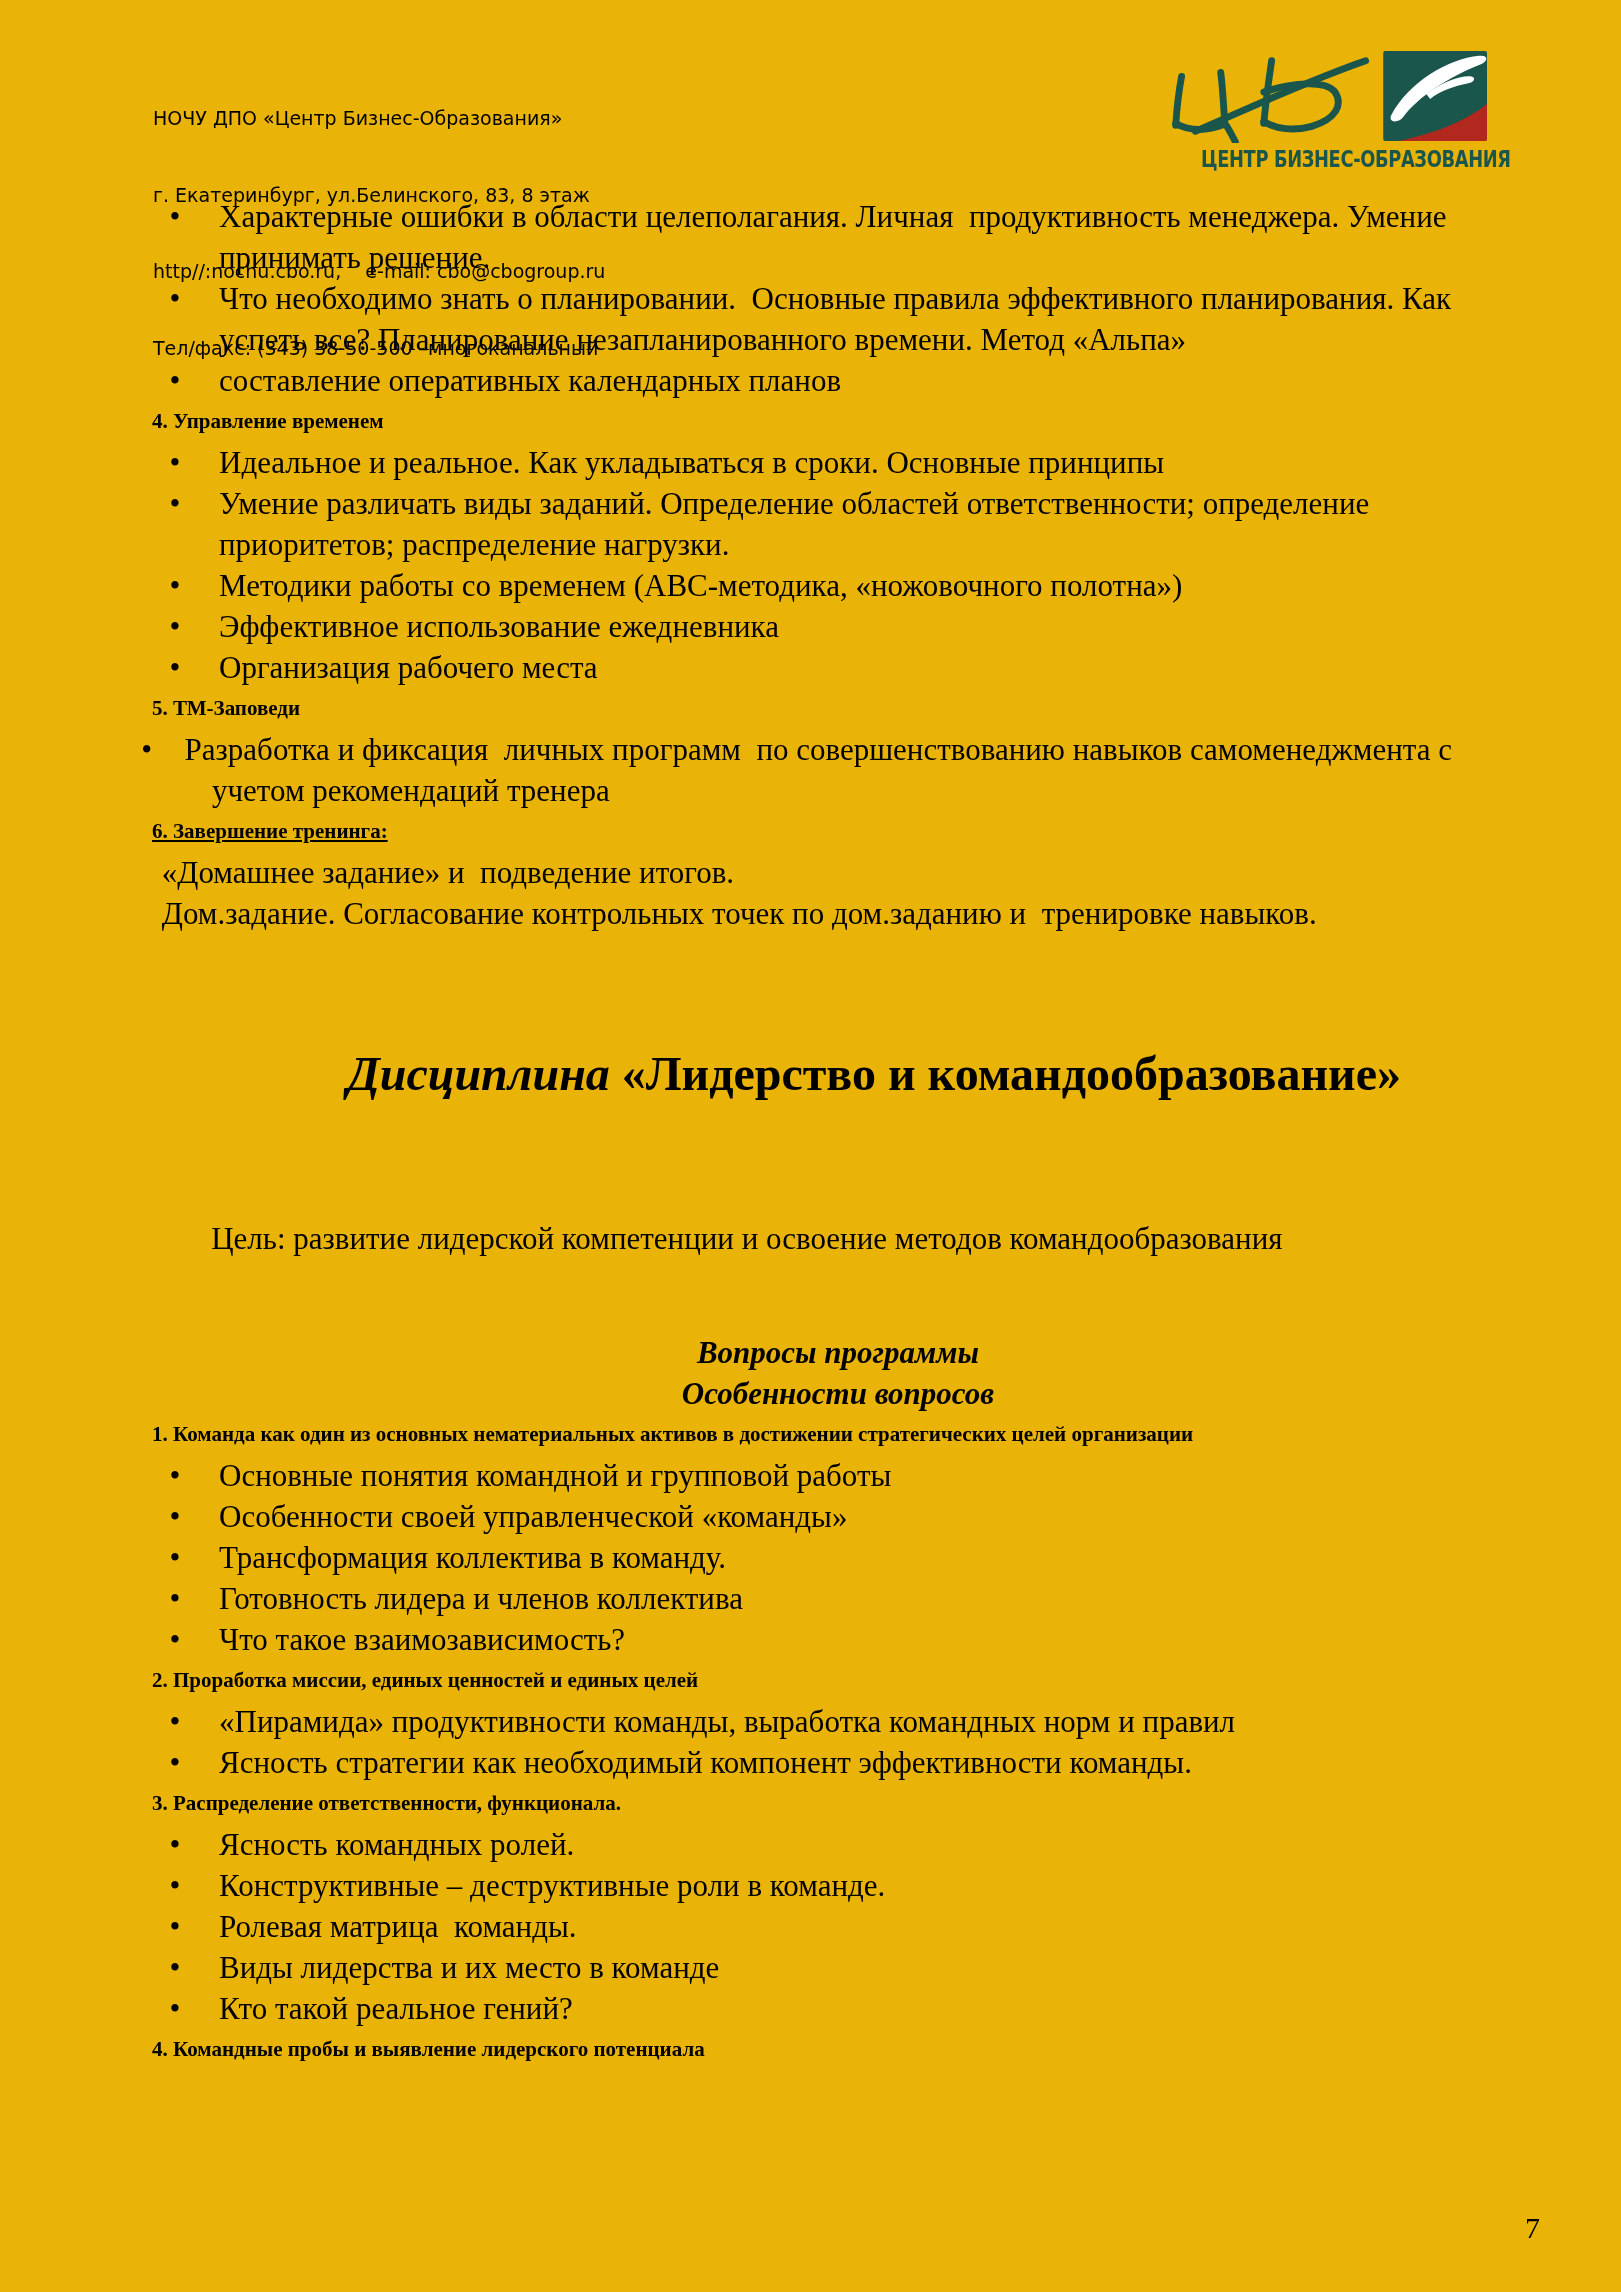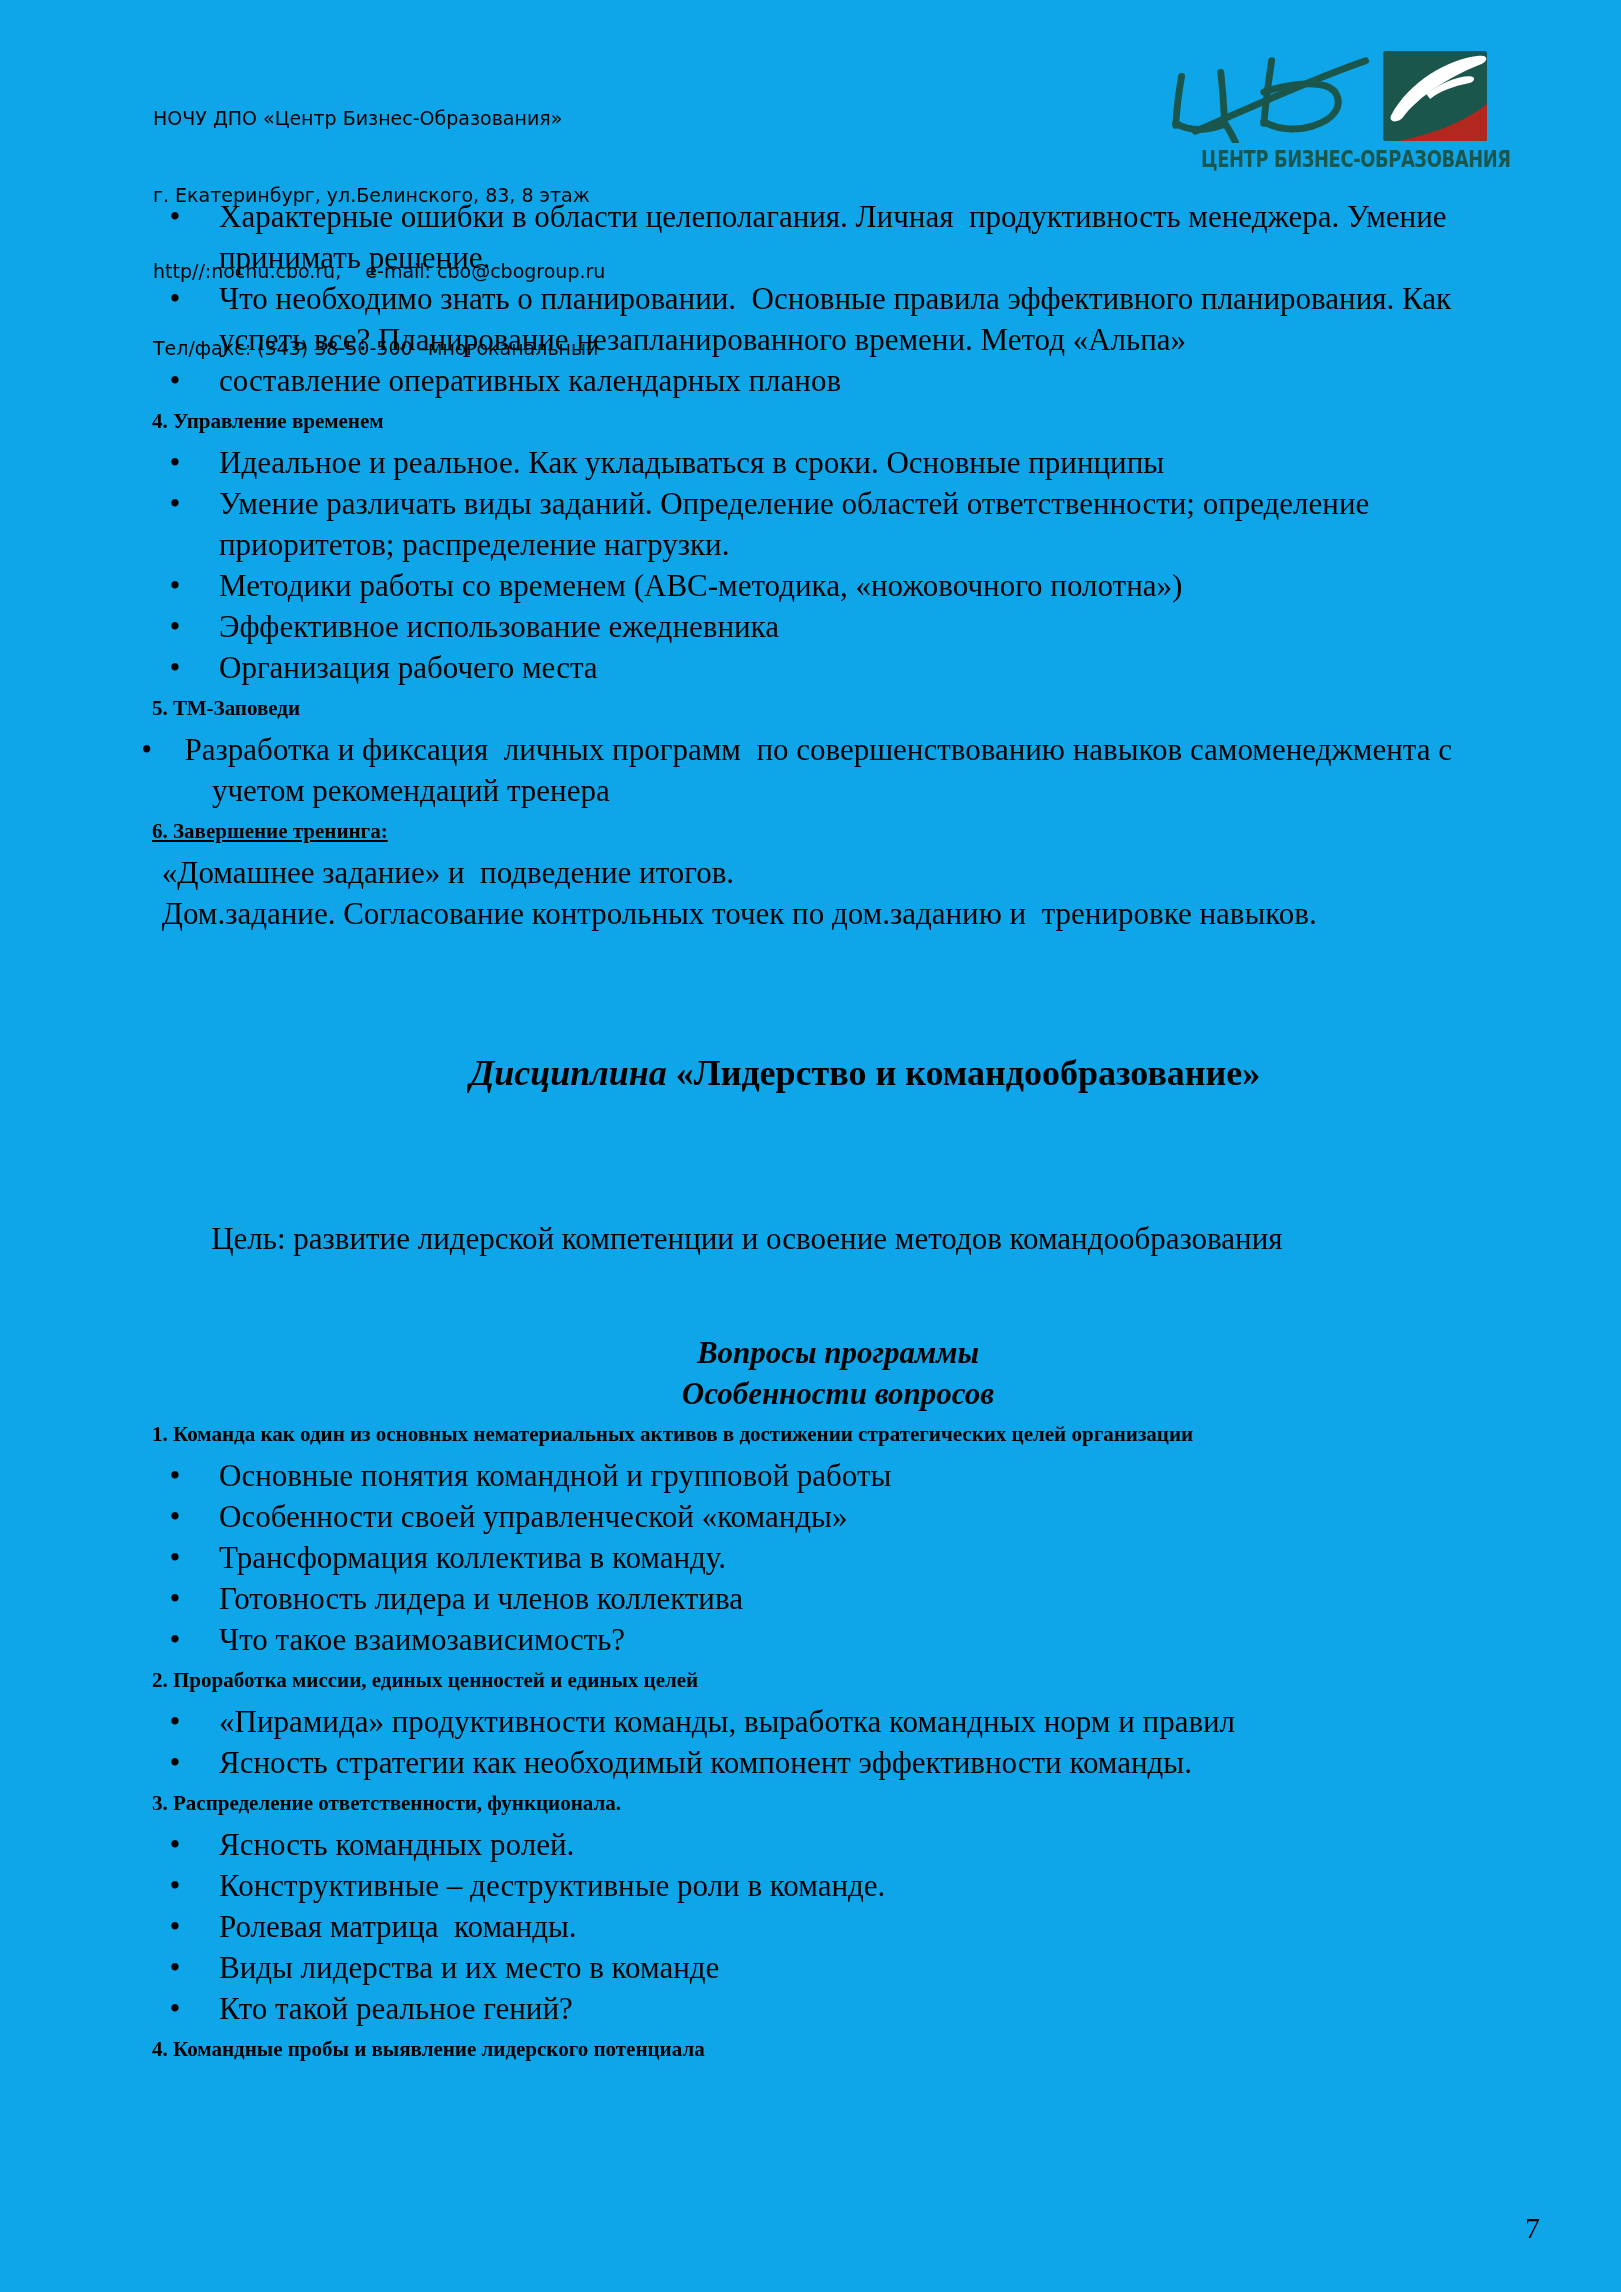"НОЧУ ДПО «Центр Бизнес-Образования»" .page { background: #0ea5e9 -> #eab308 }
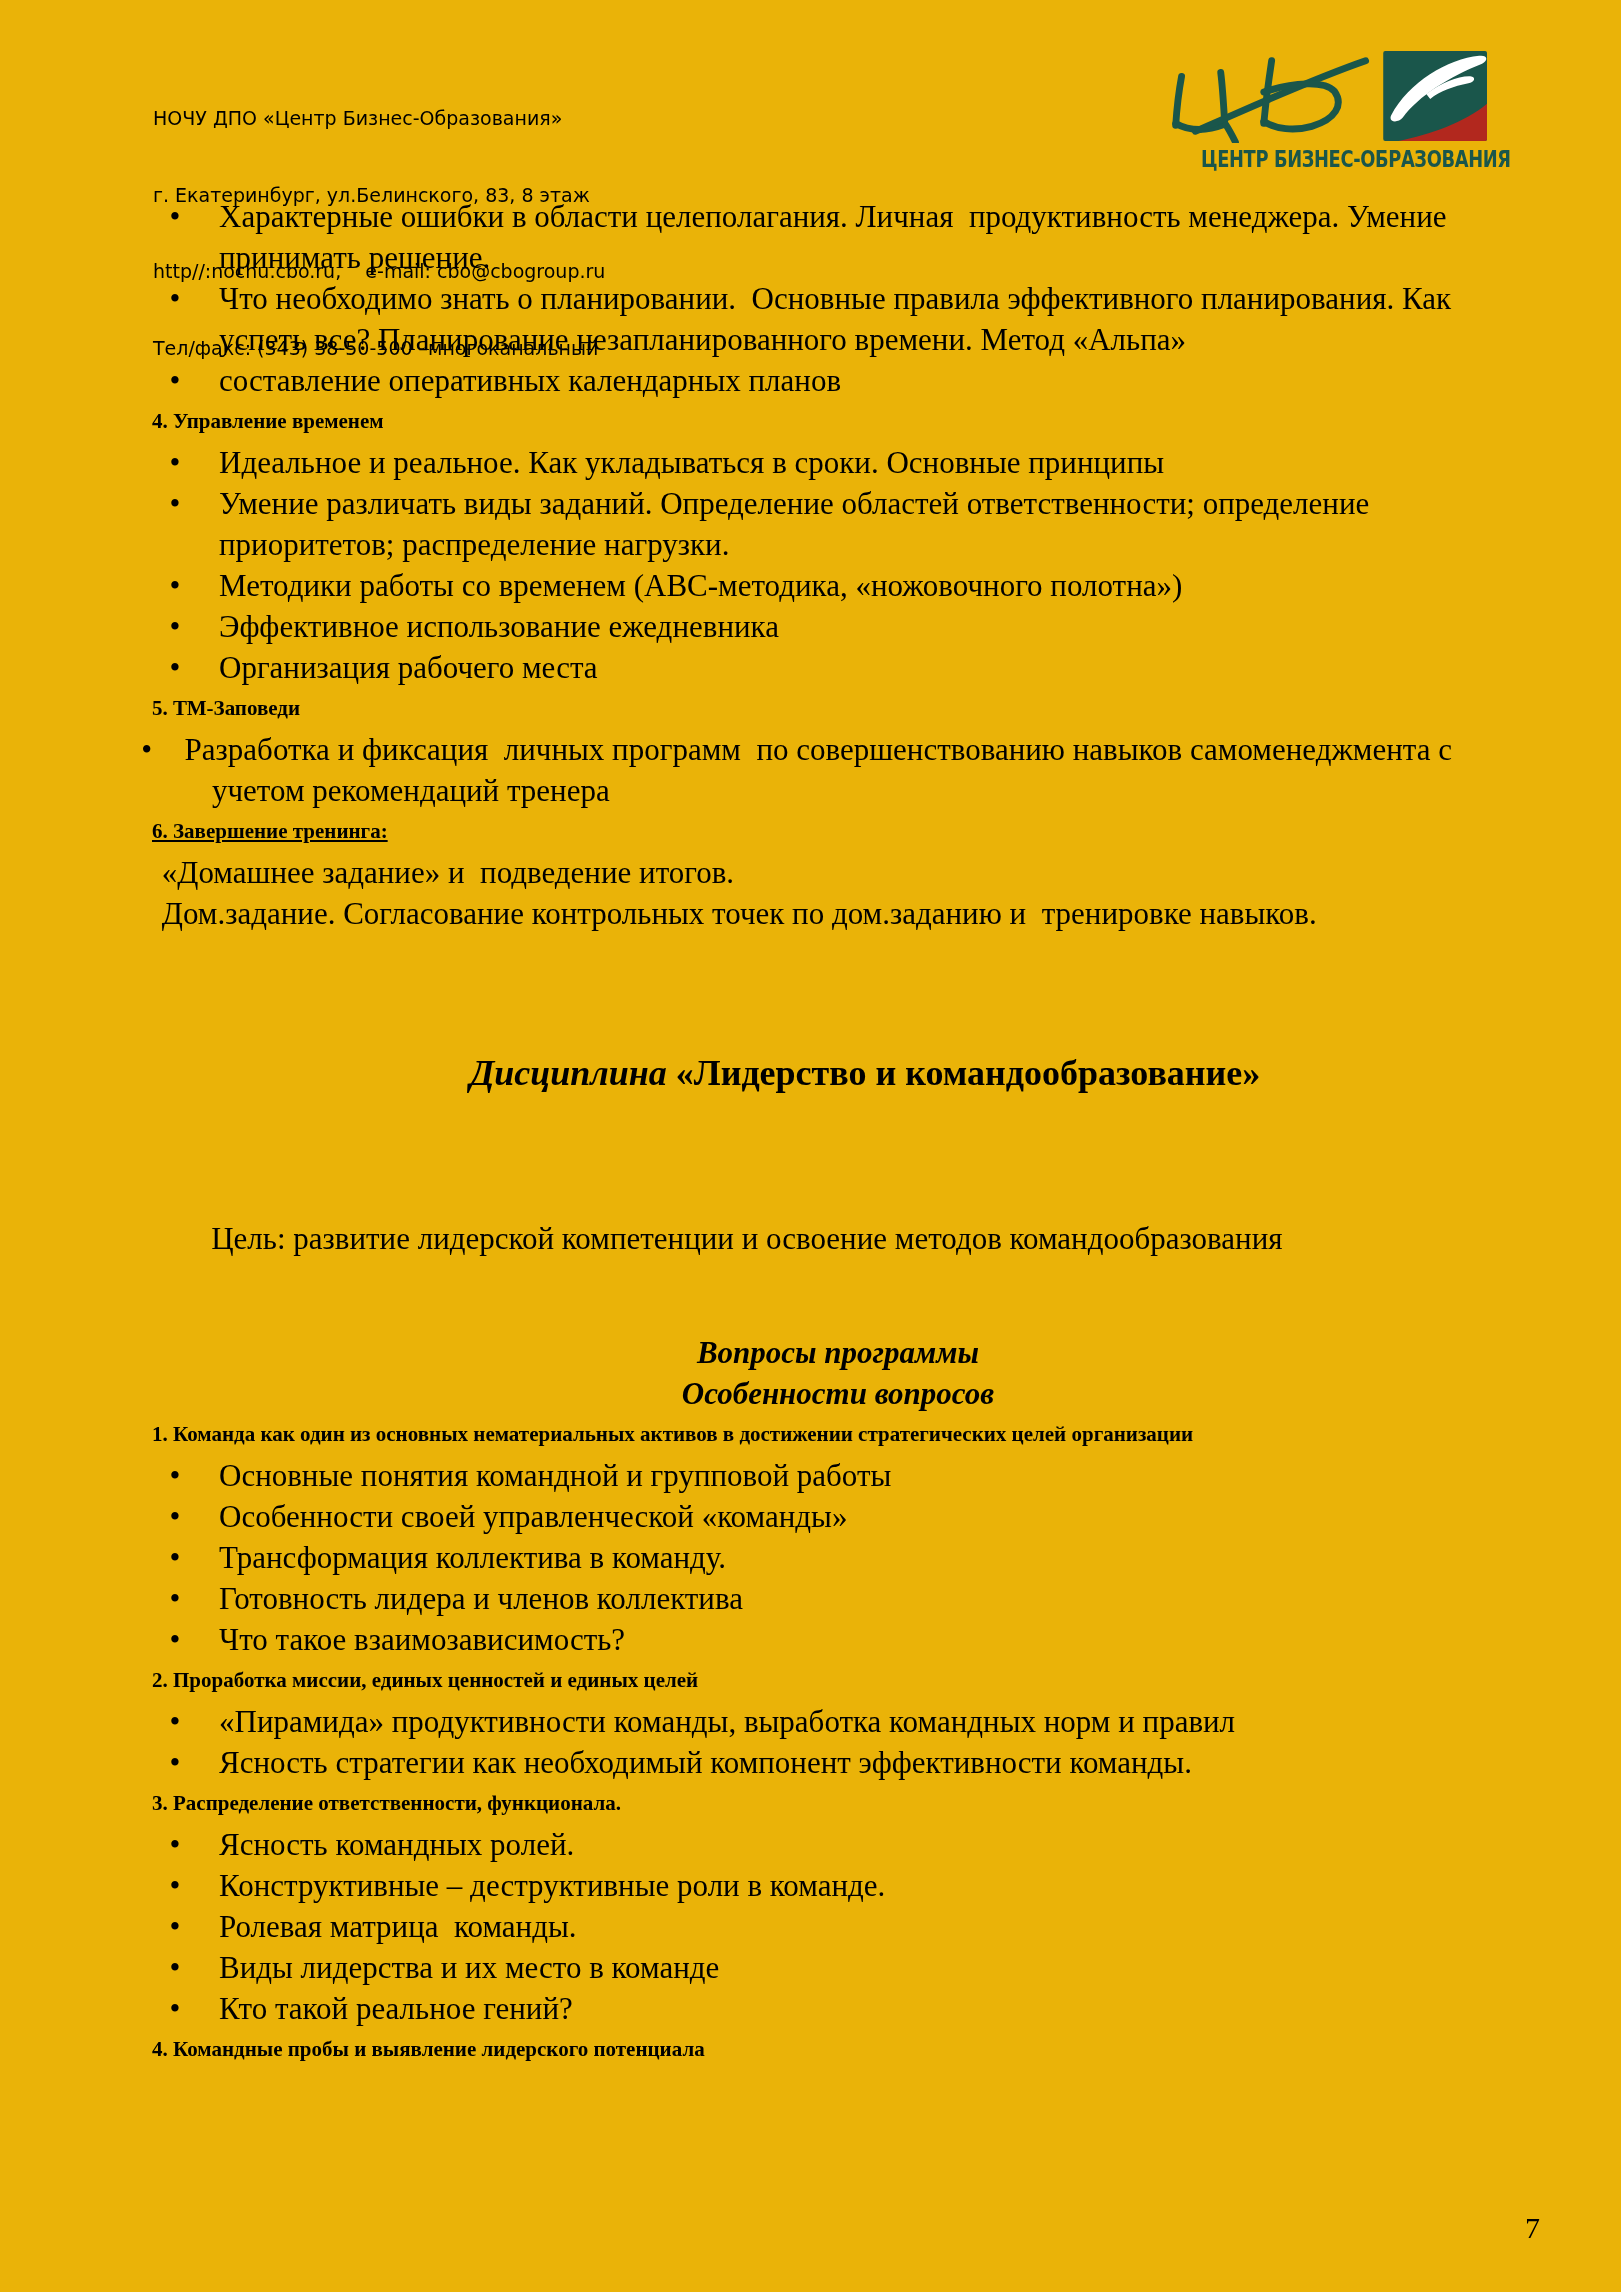"Дисциплина «Лидерство и" .disc-title { font-size: 36px -> 48px }
